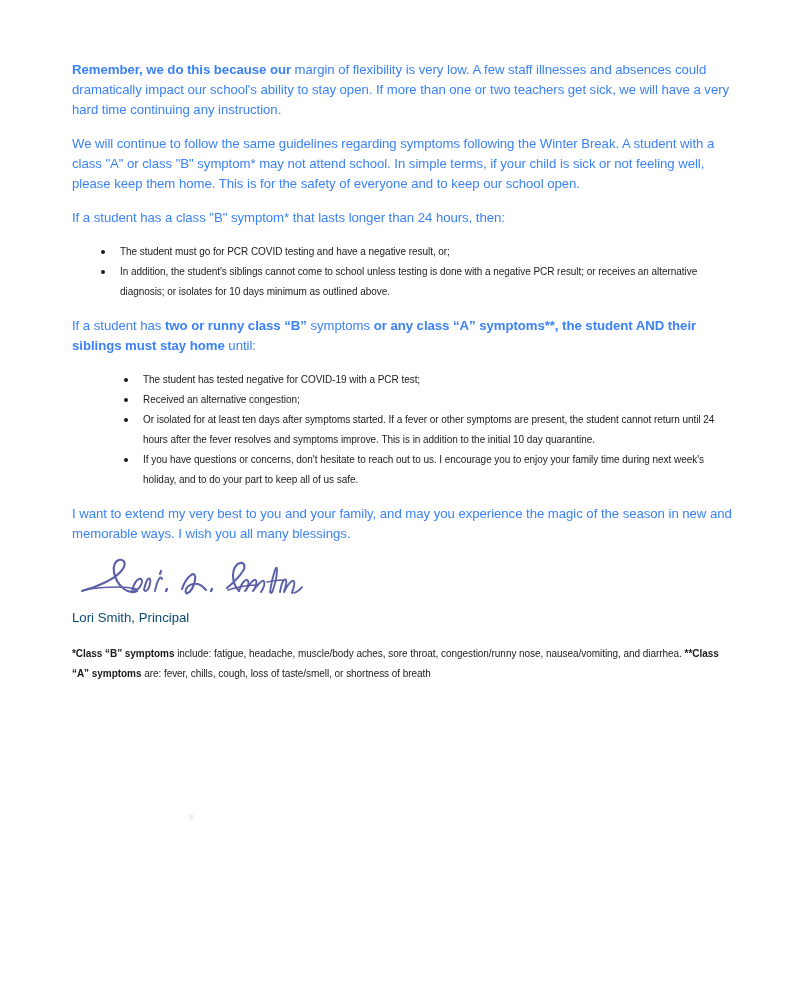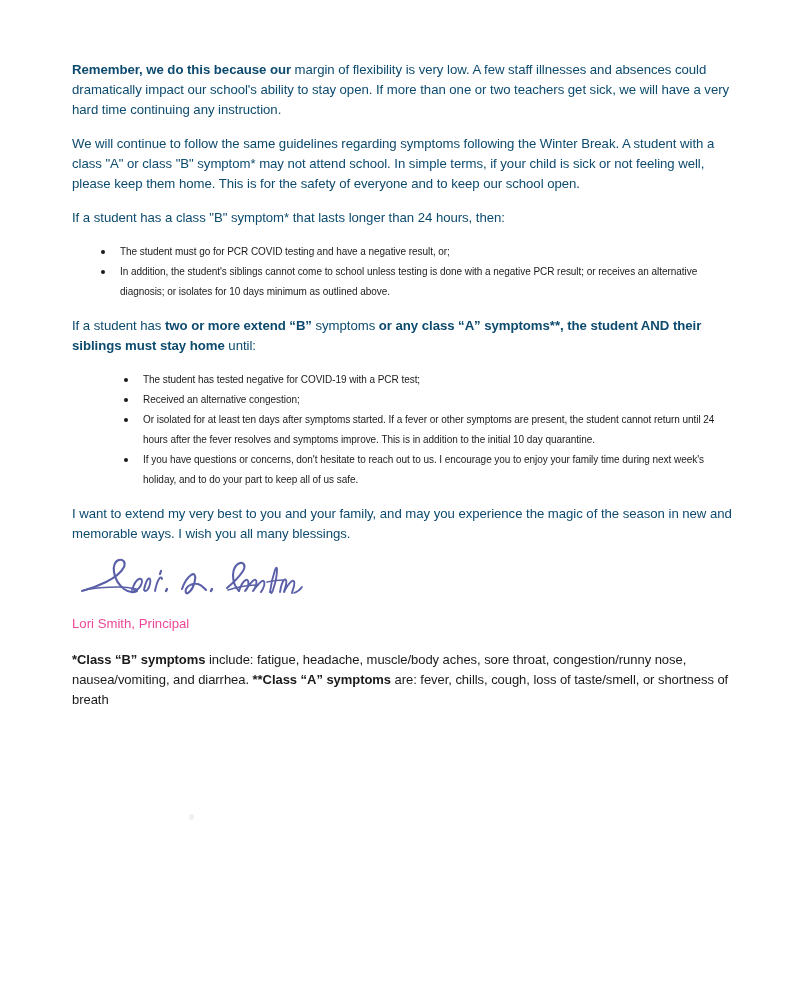"Remember, we do this because" p.para { color: #0c4a6e -> #3b82f6 }
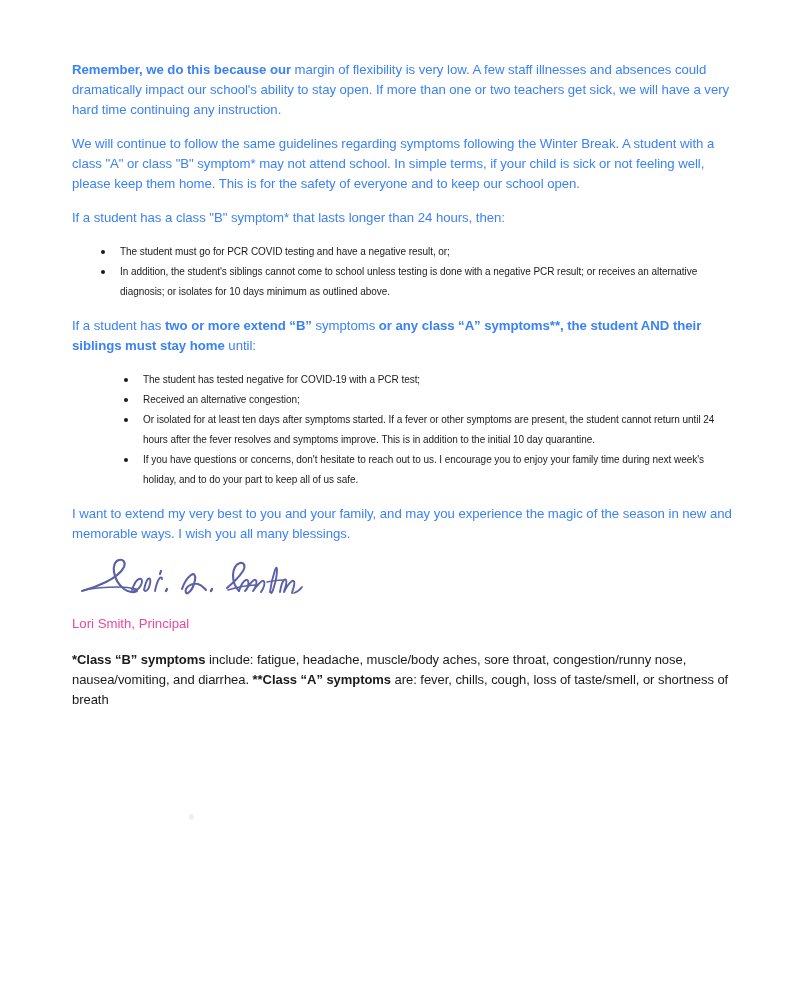"two or more extend “B”" span.b { text: more extend -> runny class }
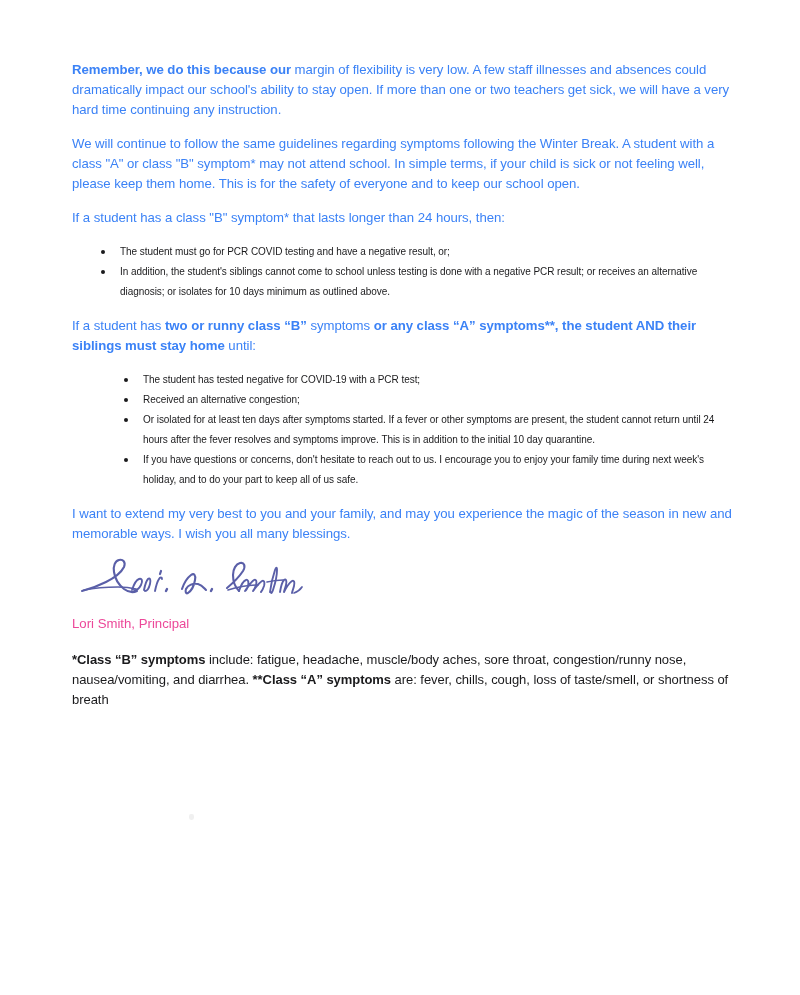"Lori Smith, Principal" .name-line { color: #ec4899 -> #0c4a6e; margin: 12px 0 16px 0 -> 6px 0 16px 0 }
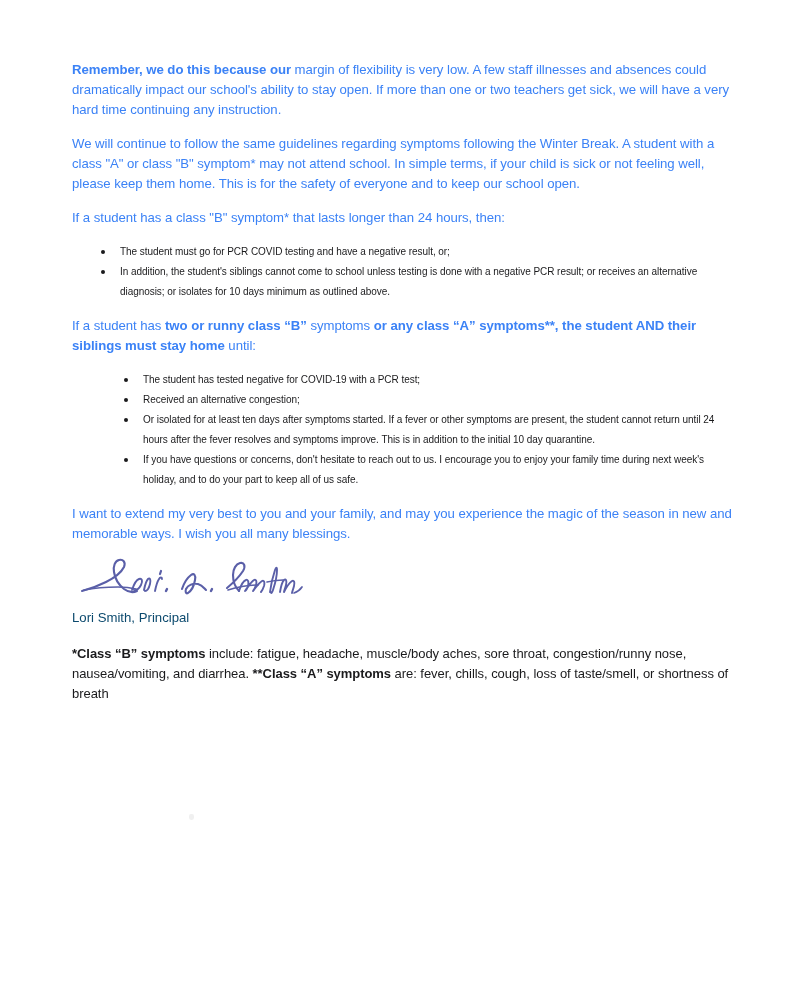"*Class “B” symptoms include: fatigue," .footnote { font-size: 13px -> 10px }
